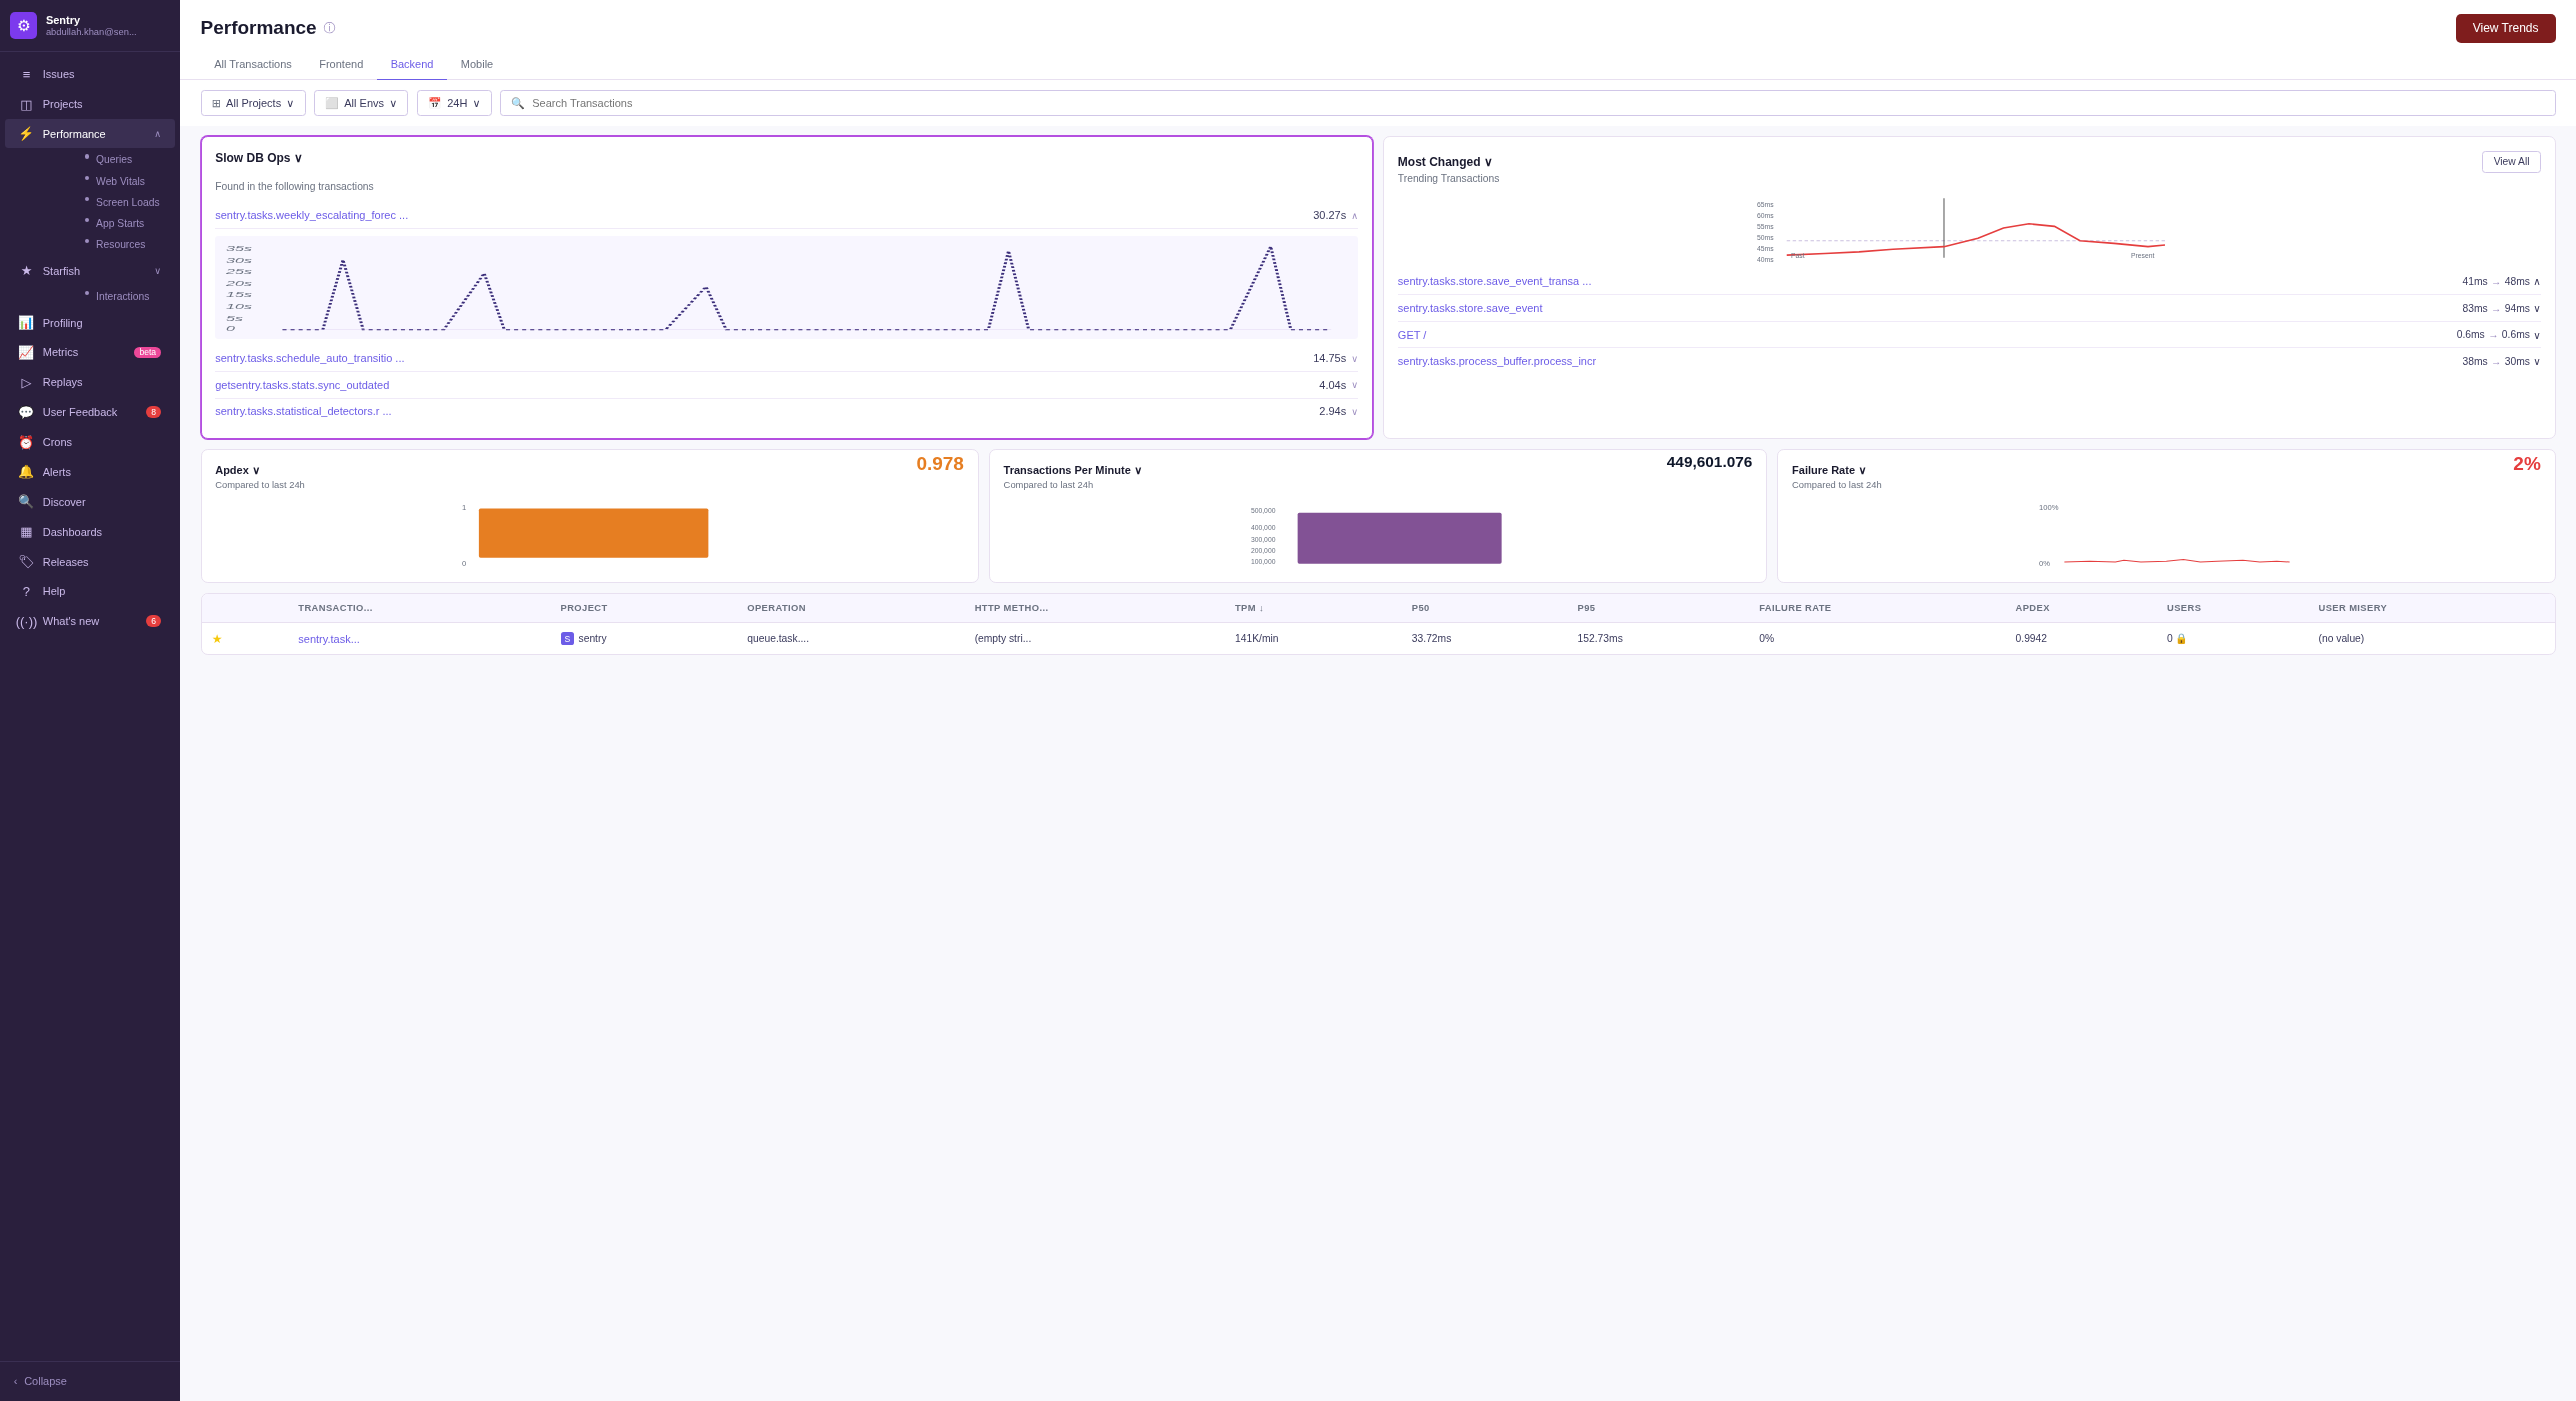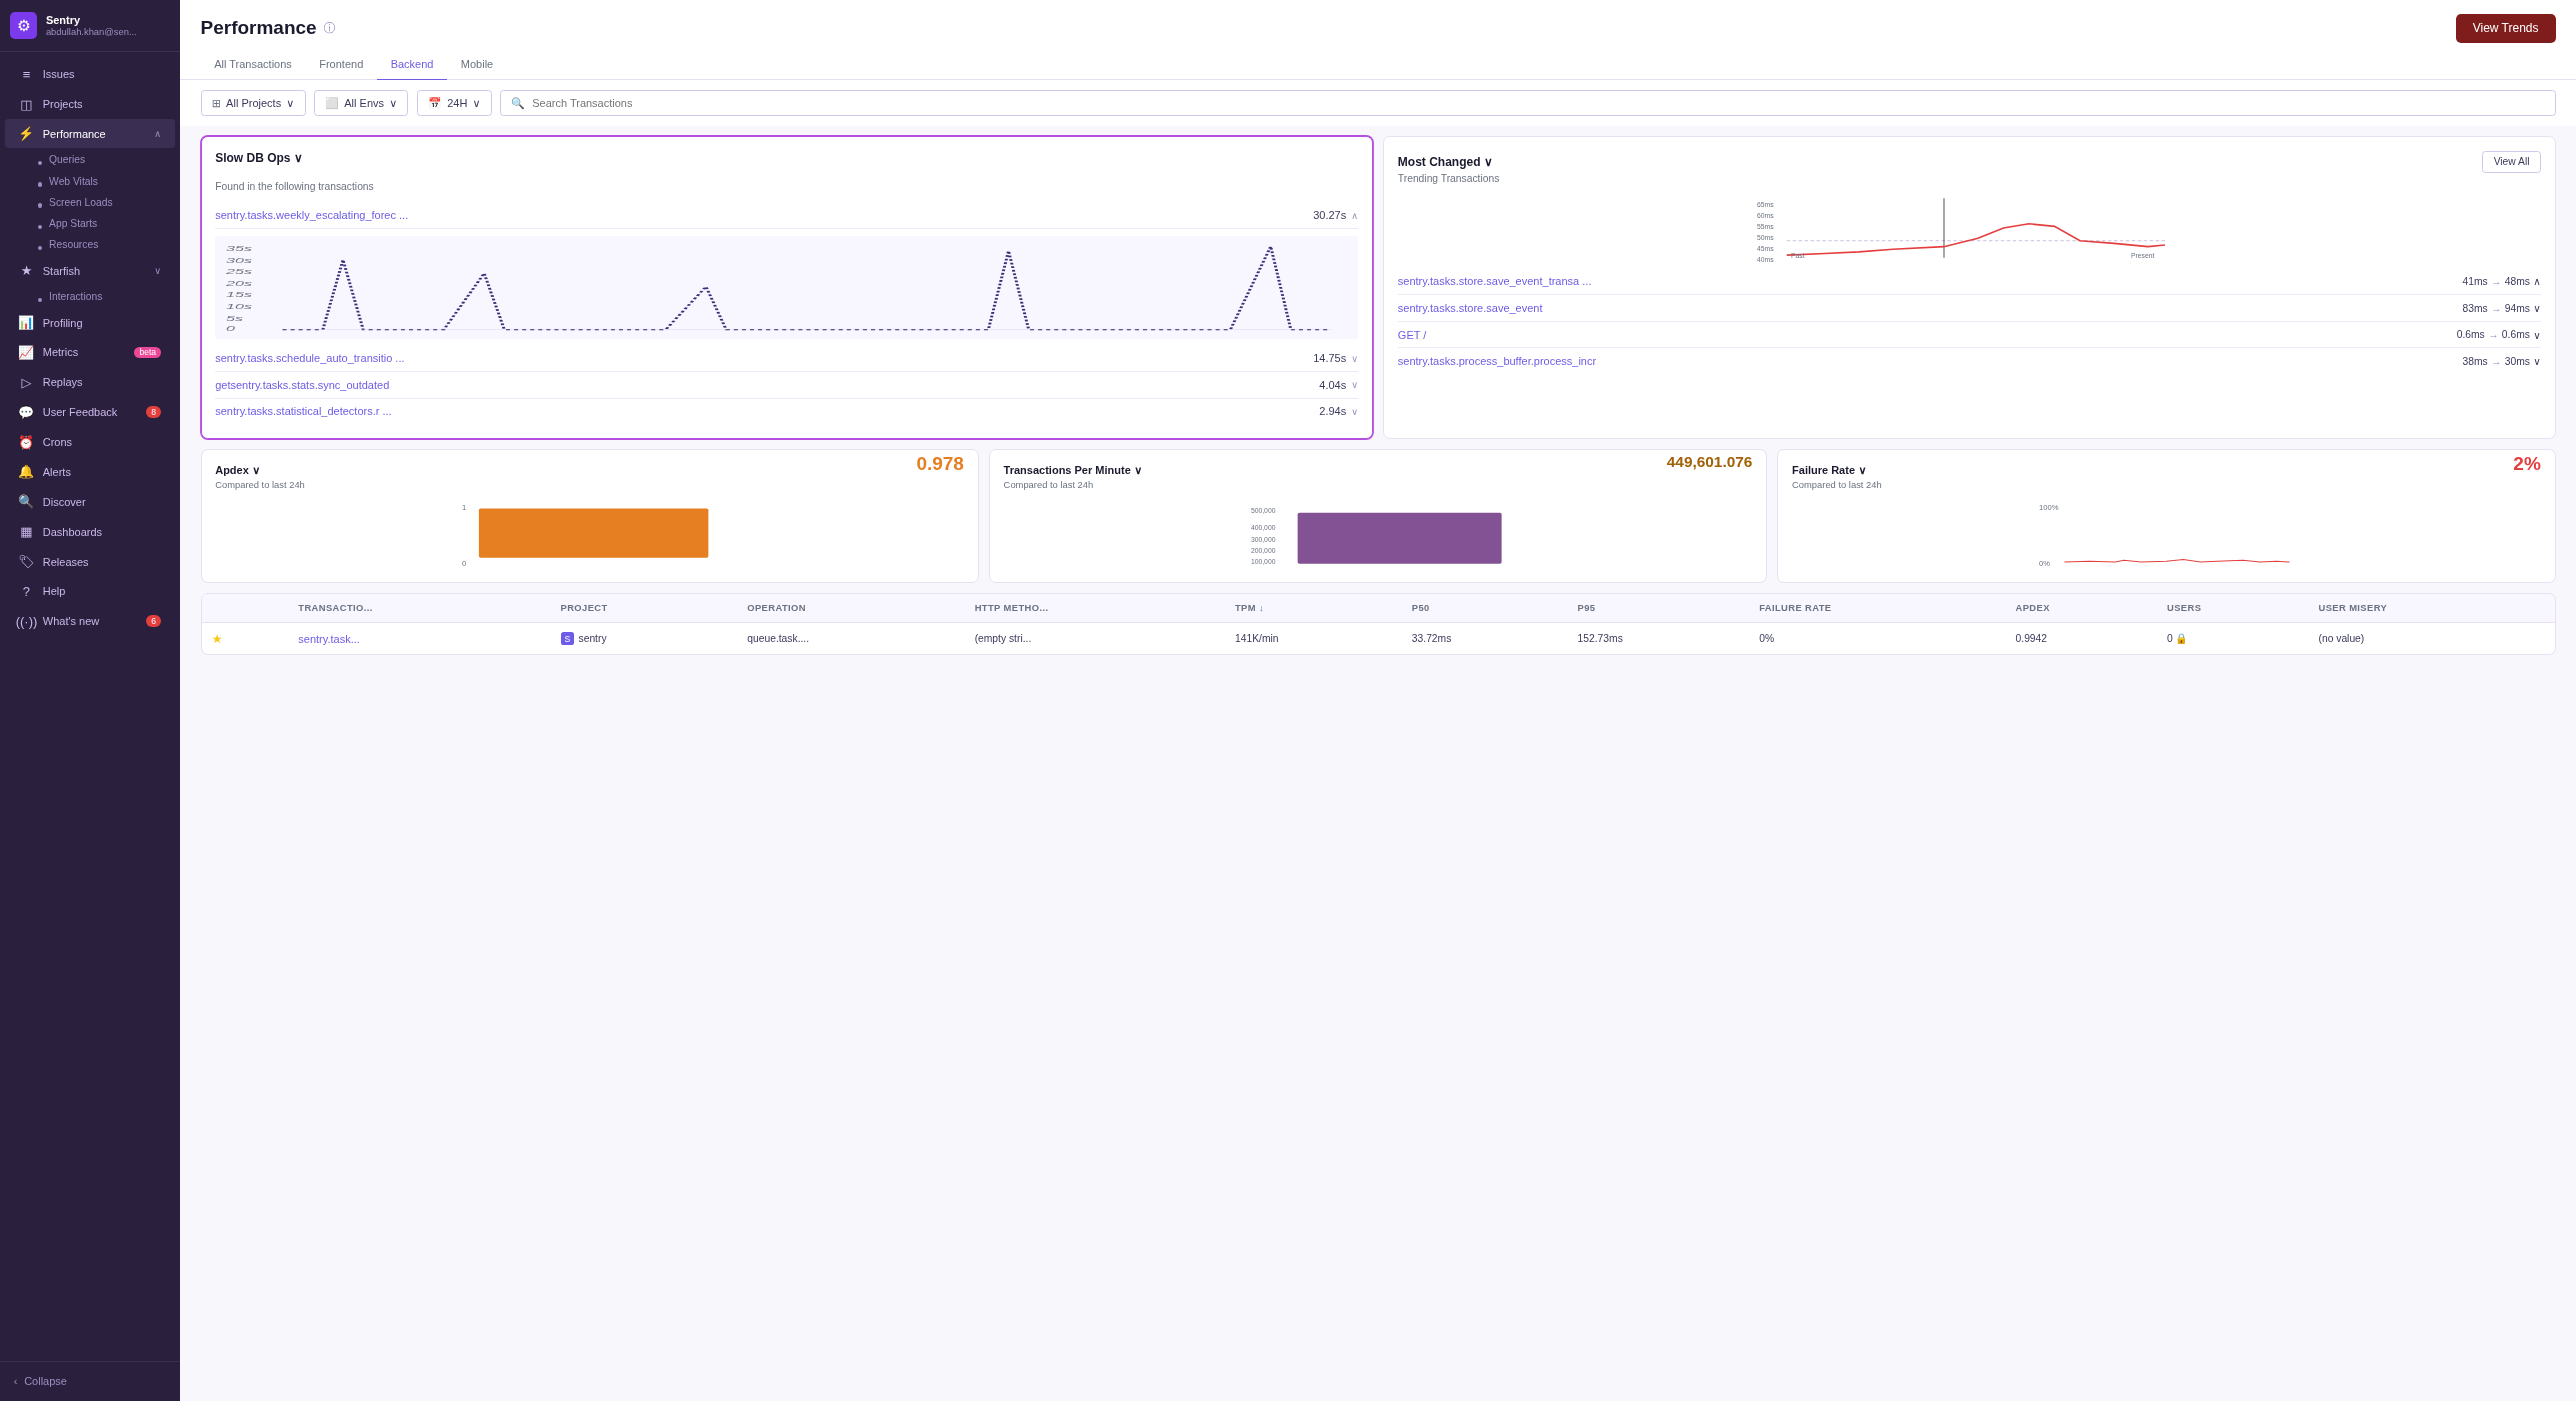"Queries" .sub-nav-item { align-items: flex-end -> flex-start; margin-left: none -> 47px }
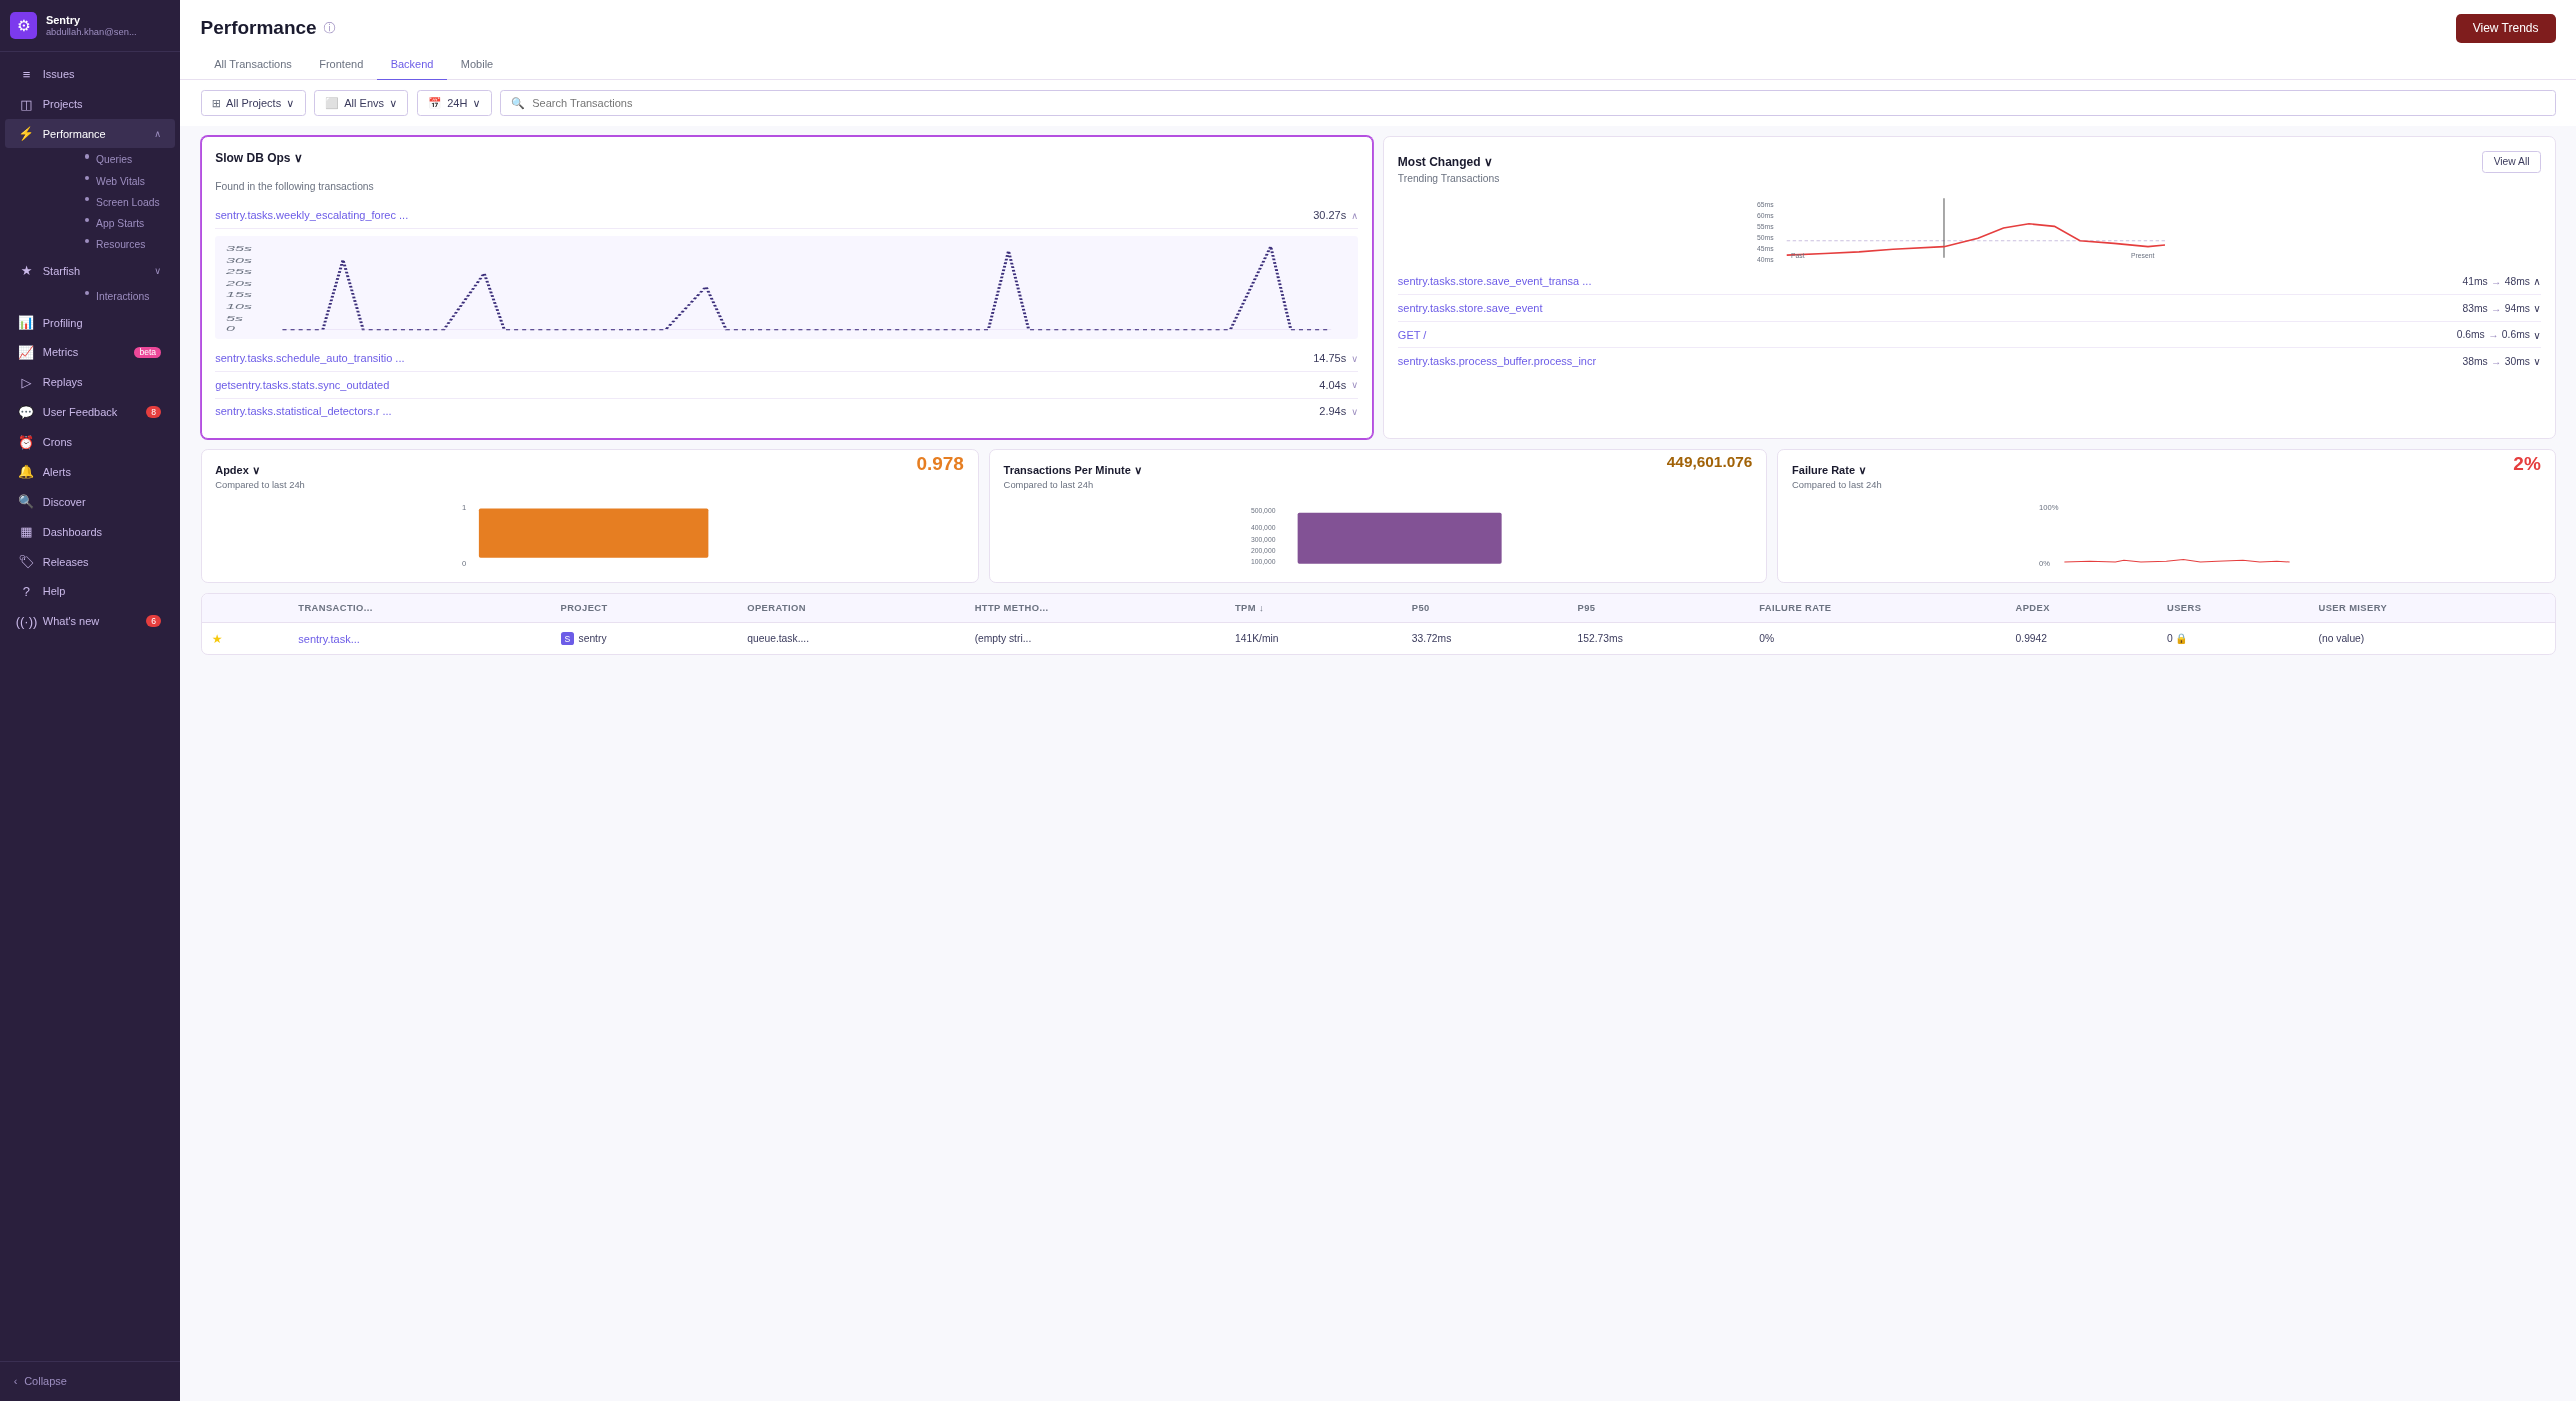"449,601.076" .metric-value-purple { color: #a16207 -> #0f172a }
